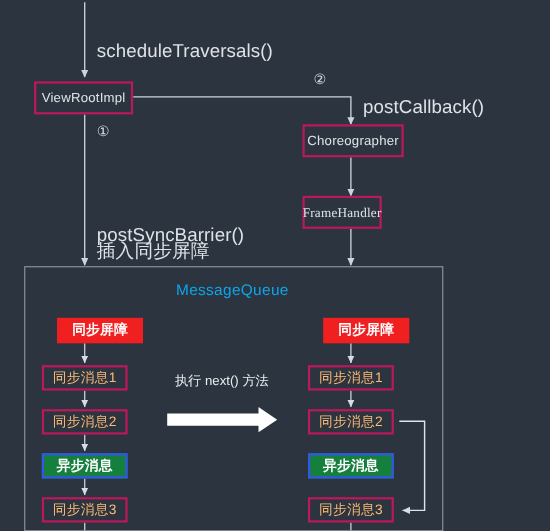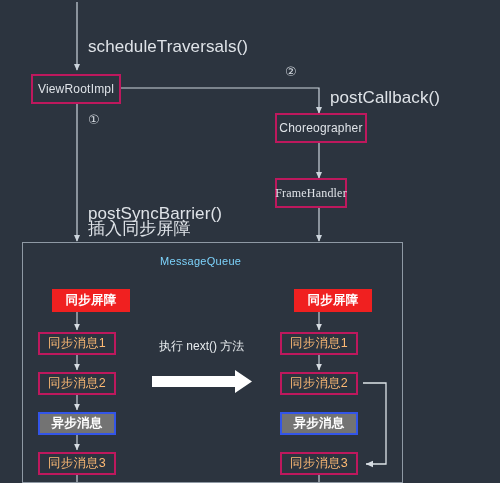"MessageQueue" .mq-title { color: #7dd3fc -> #0ea5e9; font-size: 11px -> 14px }
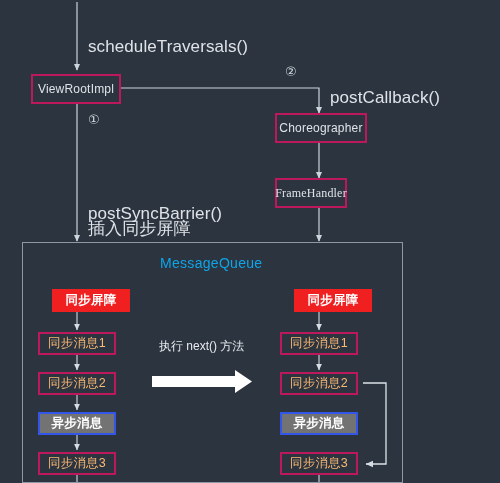"异步消息" .node.async { background: #737373 -> #15803d }
